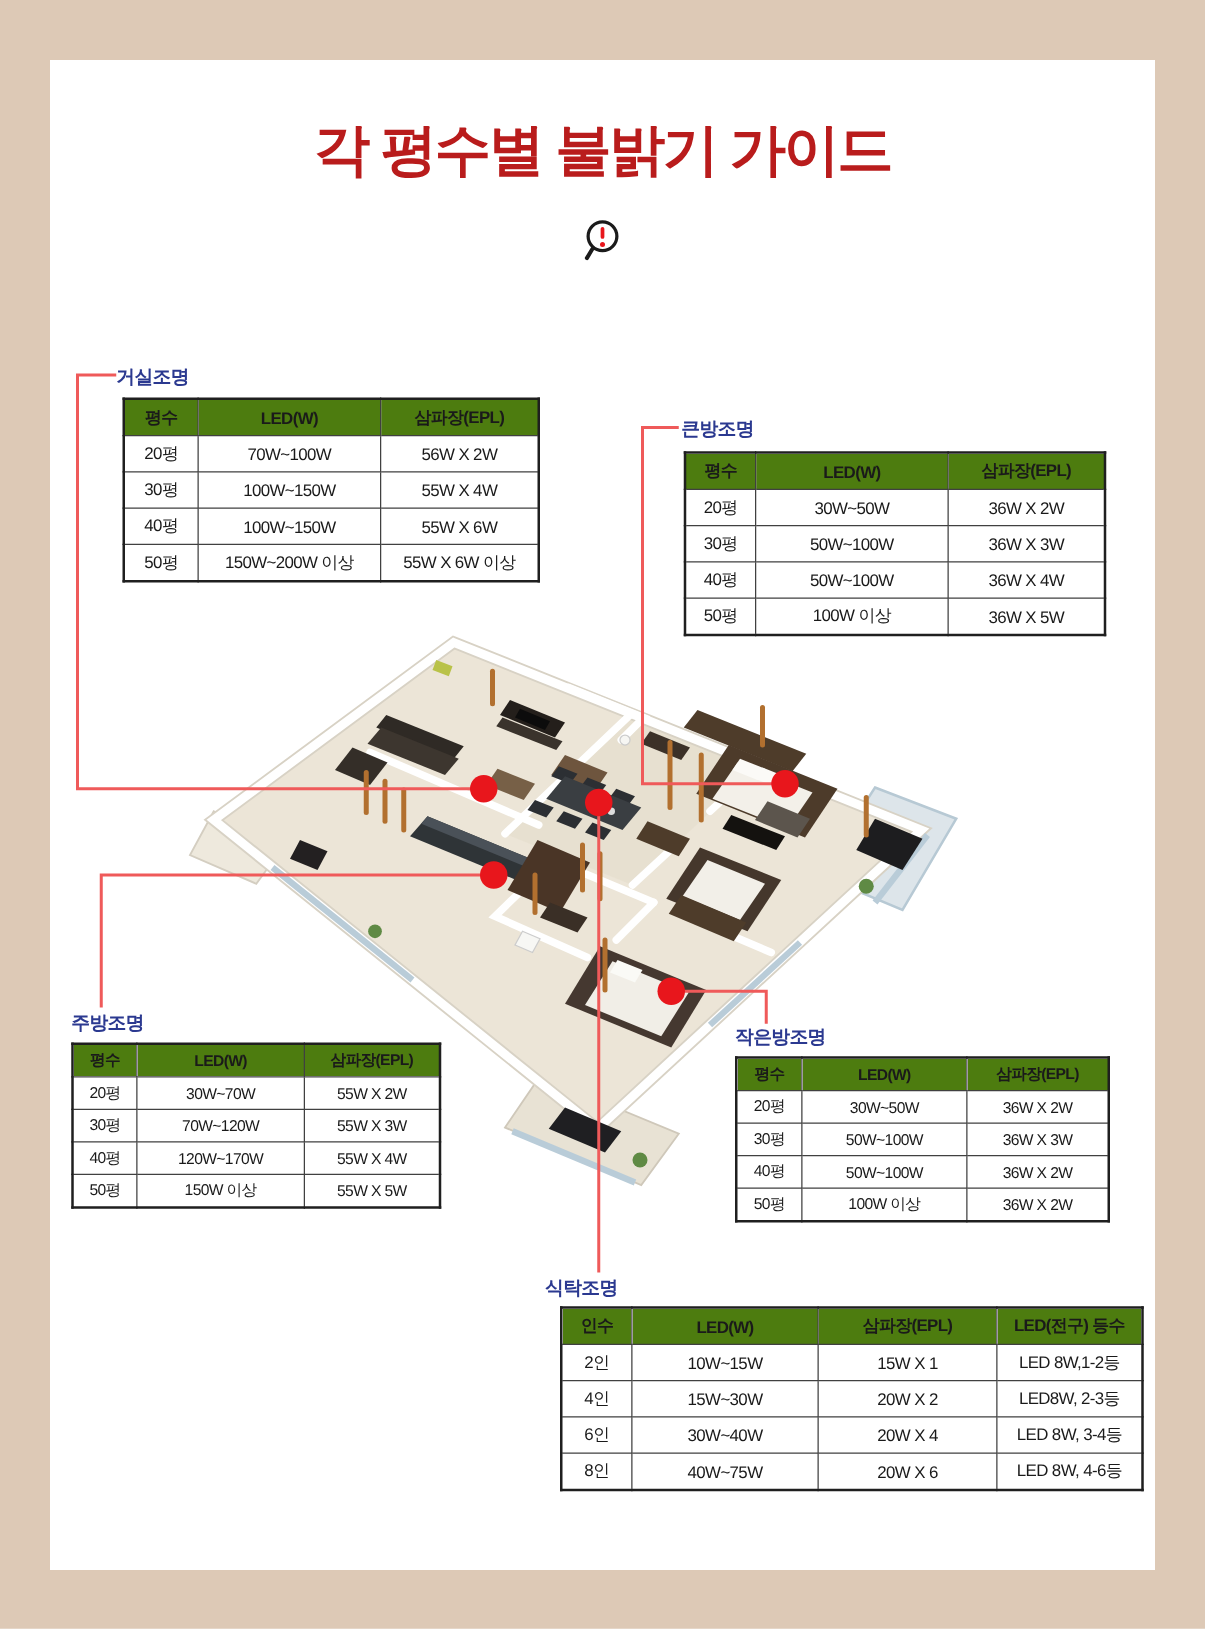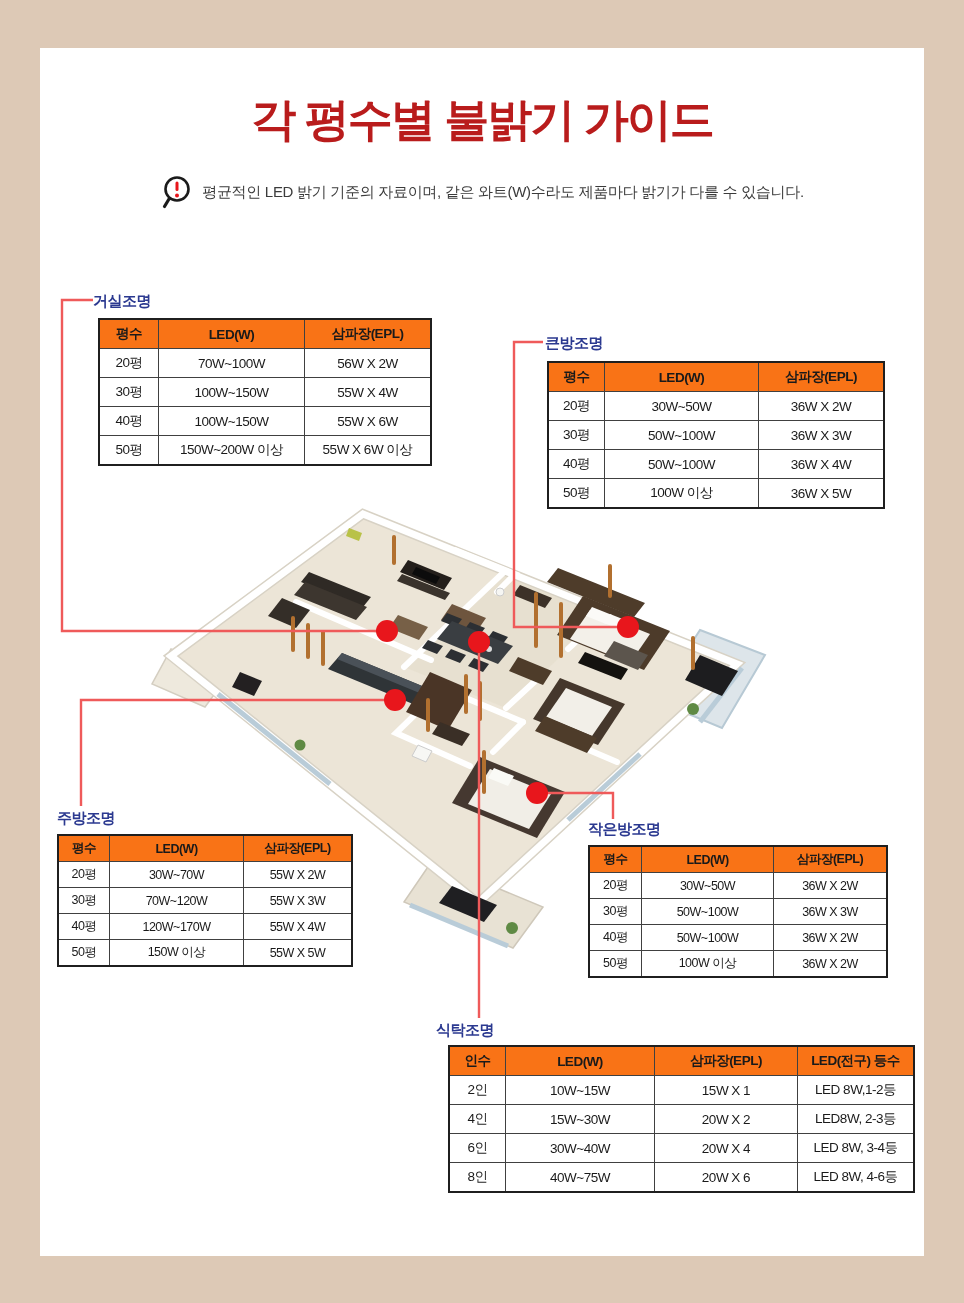"평균적인 LED 밝기 기준의 자료이며," span.notice-text { html: <span>평균적인 LED 밝기 기준의 자료이며, 같은 와트(W)수라도 제품마다 밝기가 다를 수 있습니다.</span> -> none }
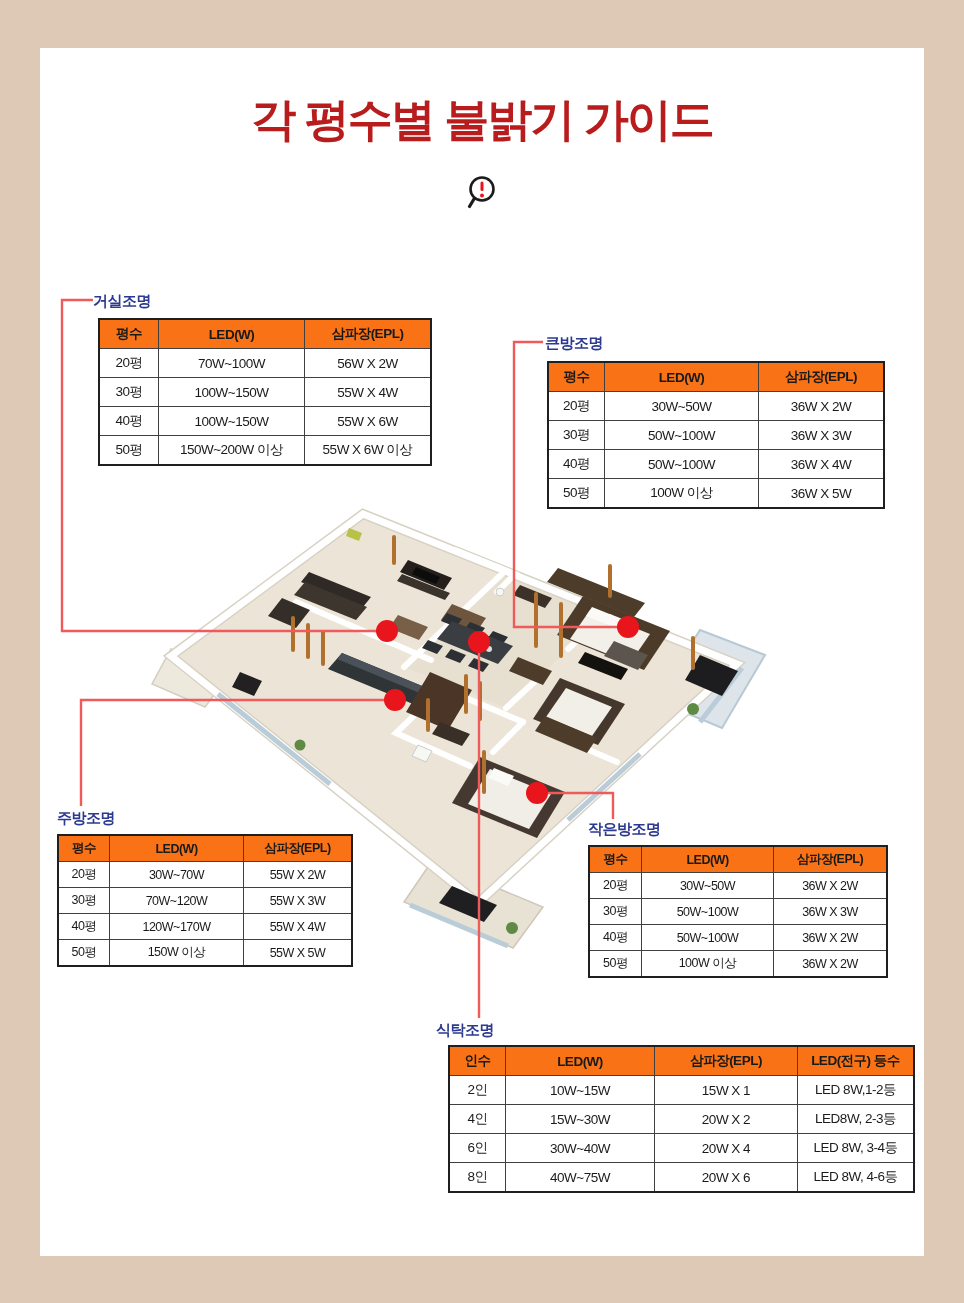"평수" th { background: #f97316 -> #4d7c0f }
